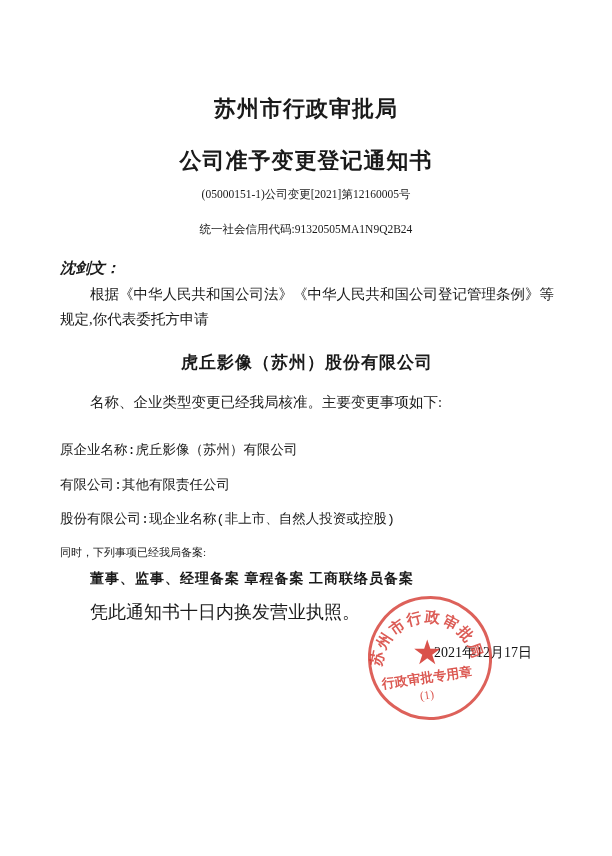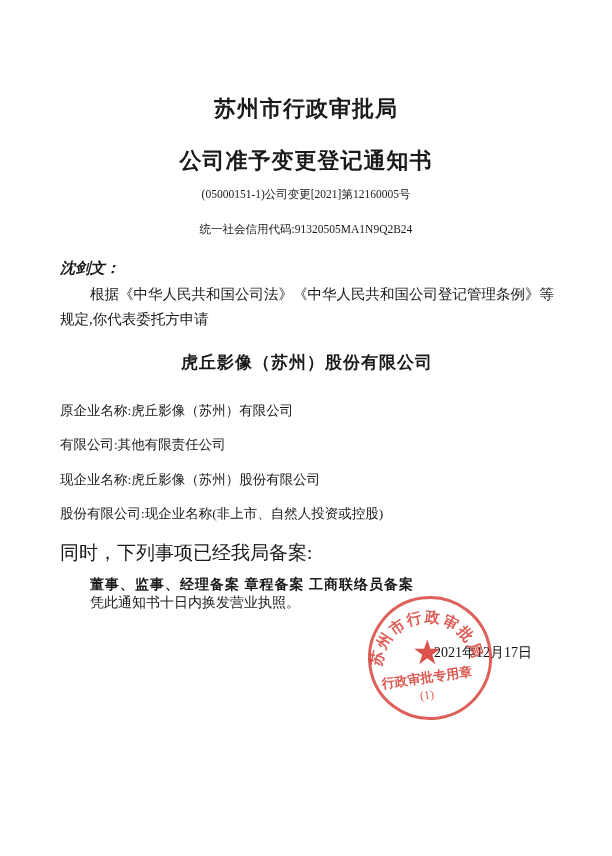"名称、企业类型变更已经我局核准。主要变更事项如下:" div.approve-line { html: none -> <div>名称、企业类型变更已经我局核准。主要变更事项如下:</div> }
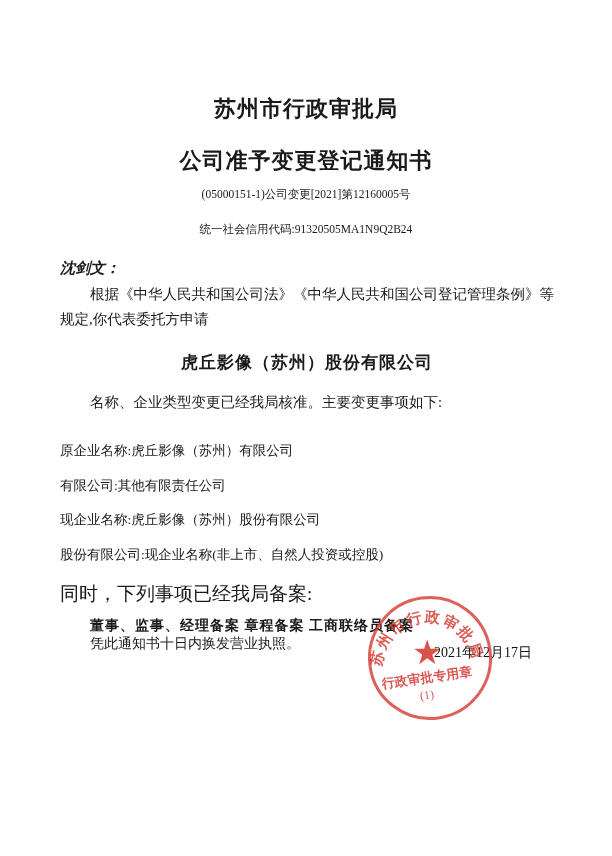"原企业名称:虎丘影像（苏州）有限公司" .item-row { font-family: none -> Liberation Mono, monospace }
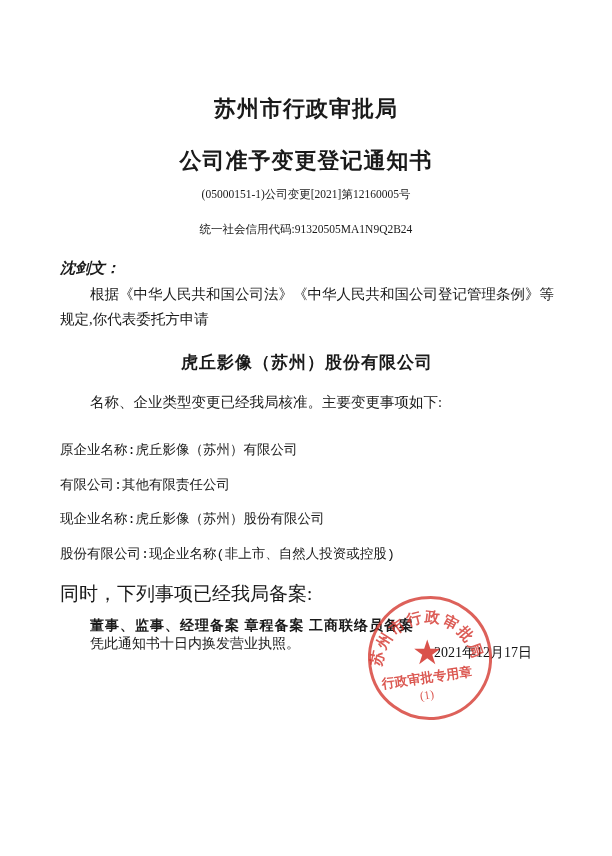"现企业名称:虎丘影像（苏州）股份有限公司" div.item-row { html: <div> <span>现企业名称:</span><span>虎丘影像（苏州）股份有限公司</span> </div> -> none }
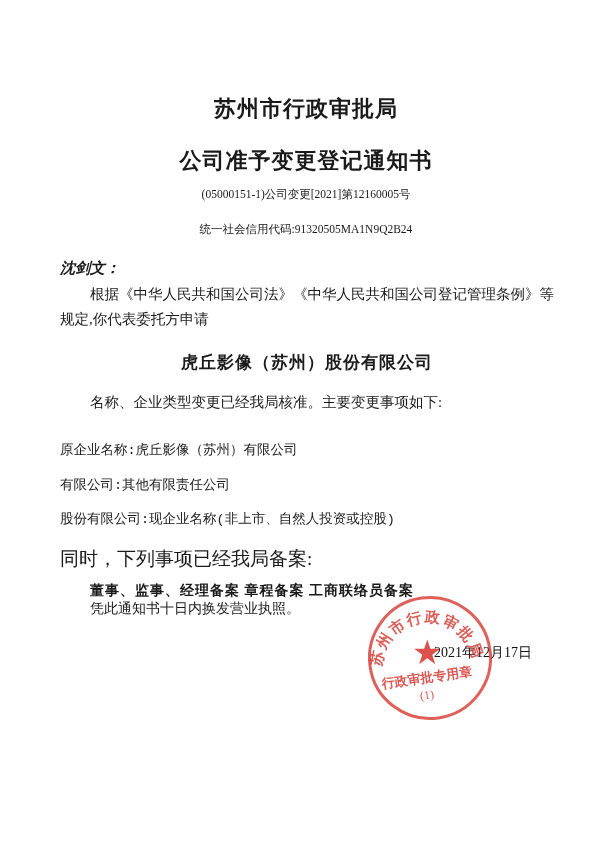"同时，下列事项已经我局备案:" .also-line { font-size: 19px -> 11px }
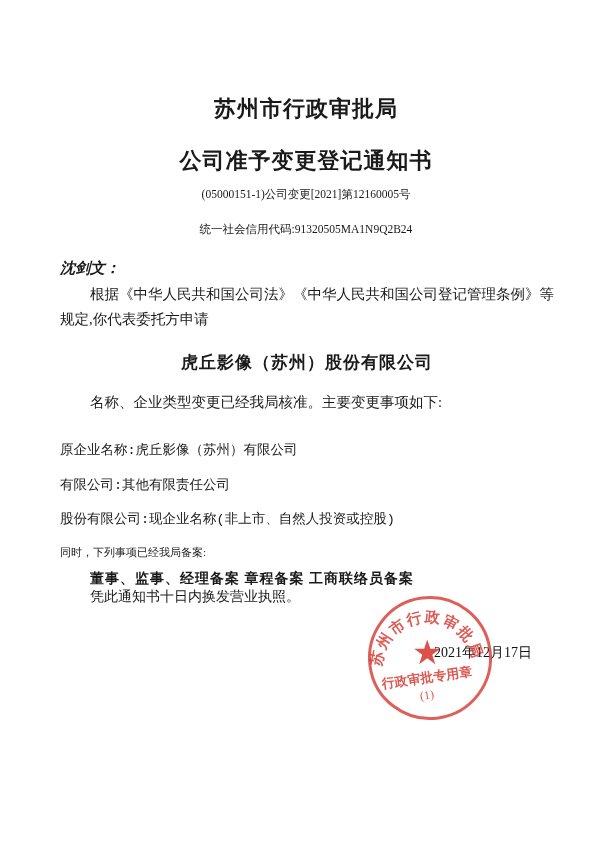"凭此通知书十日内换发营业执照。" .license-line { font-size: 14px -> 18px; margin-top: 0 -> 12px }
